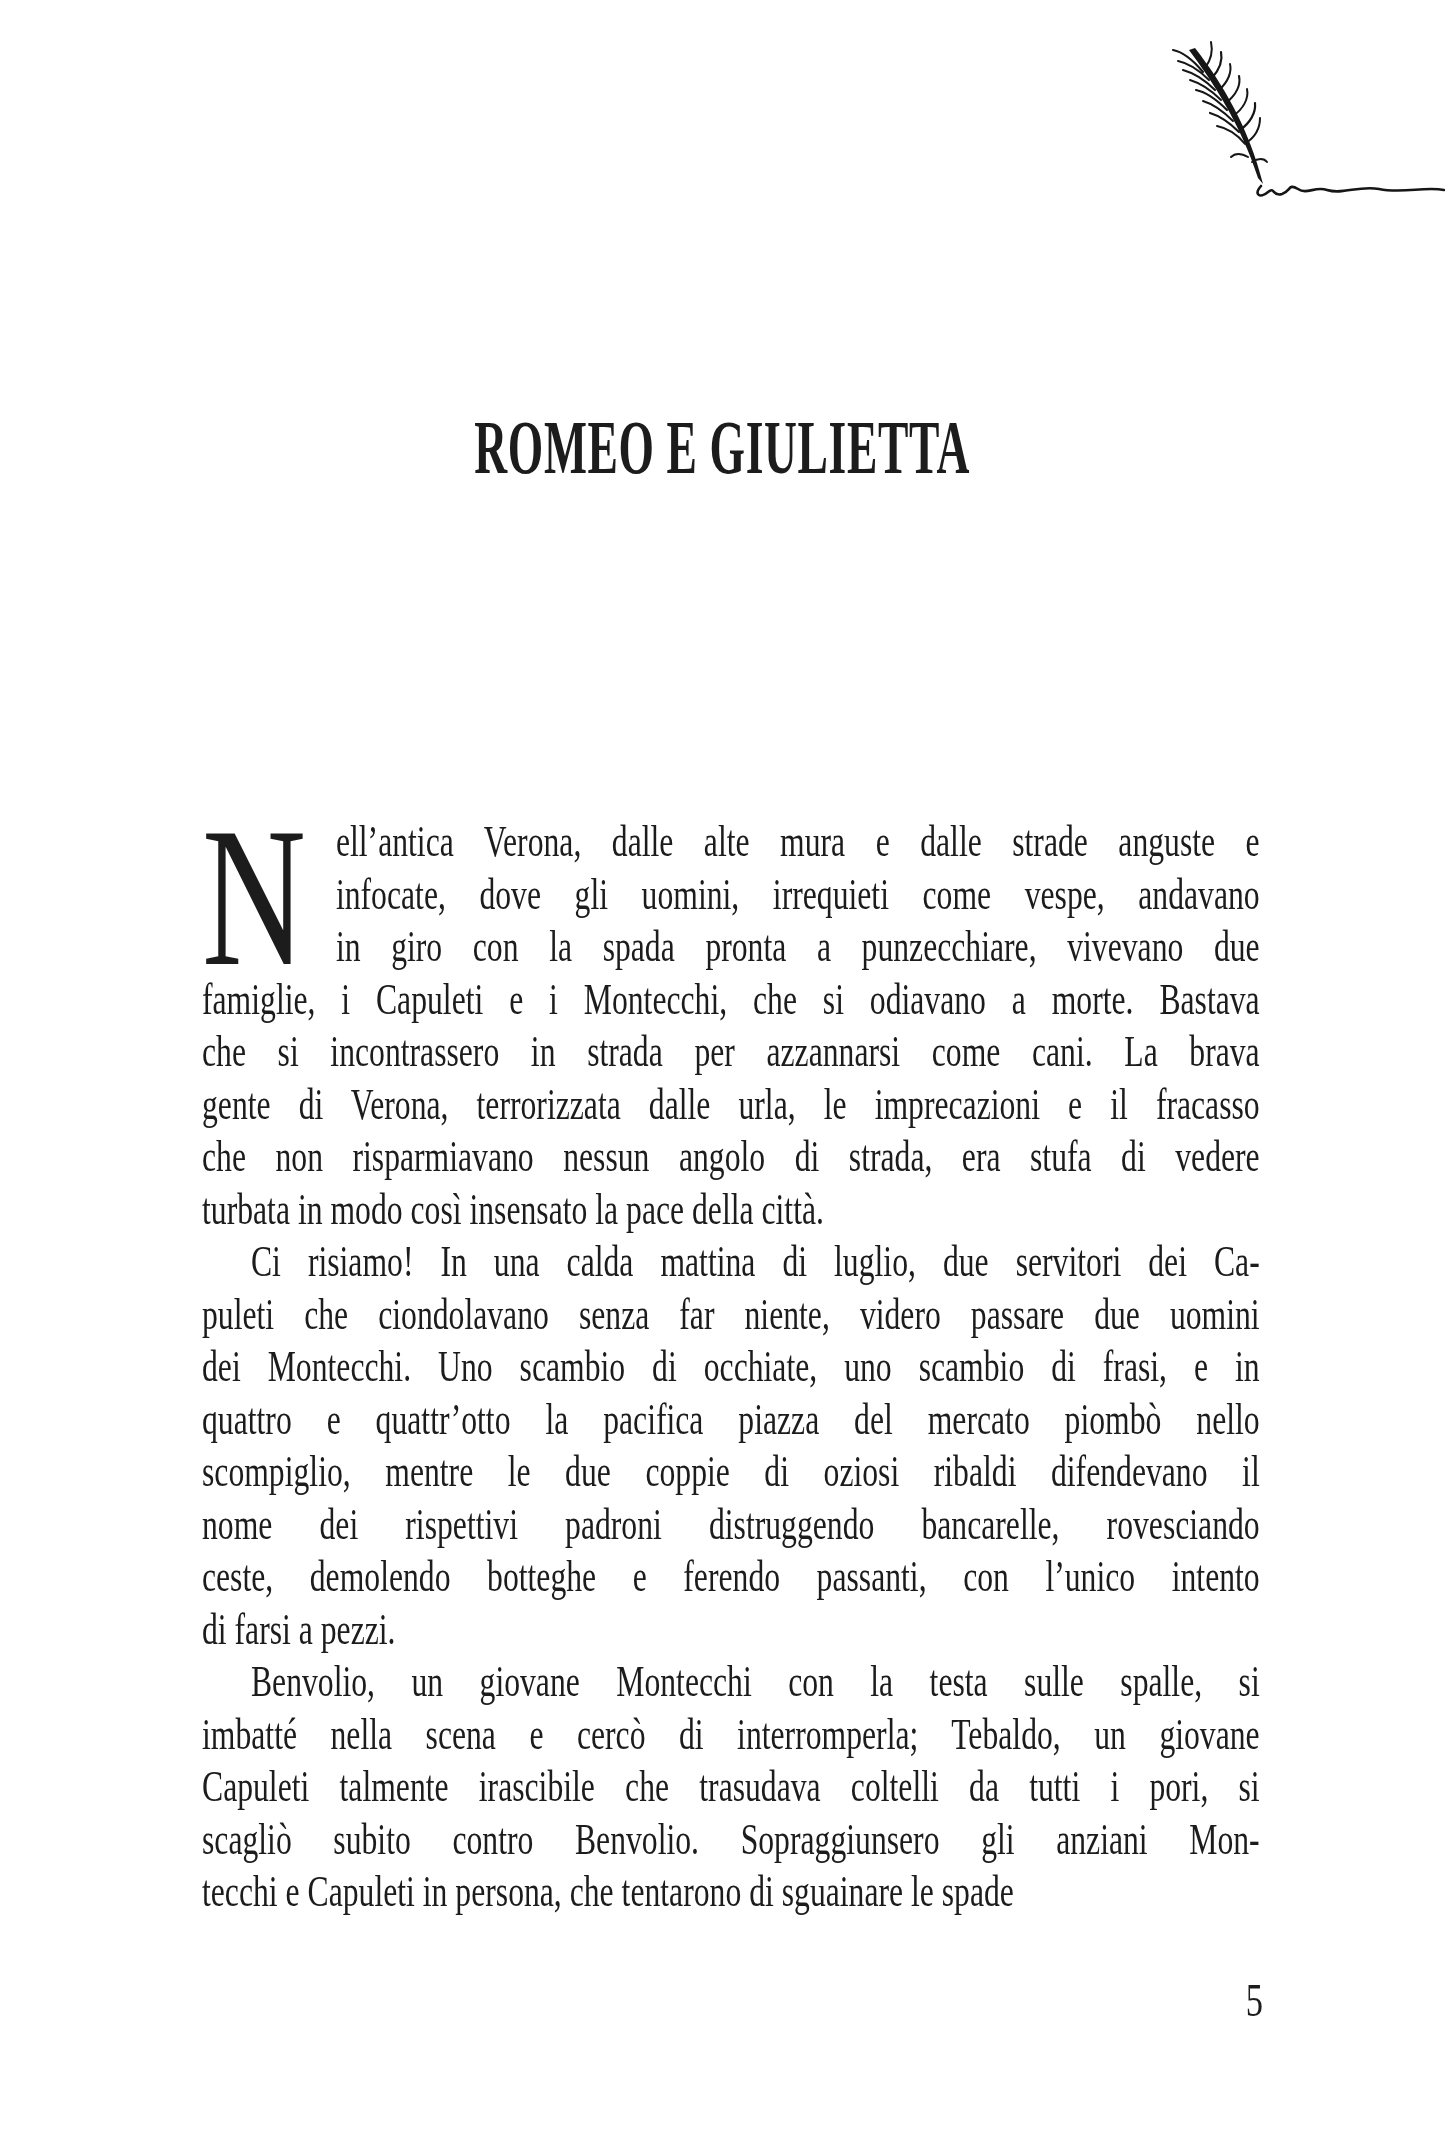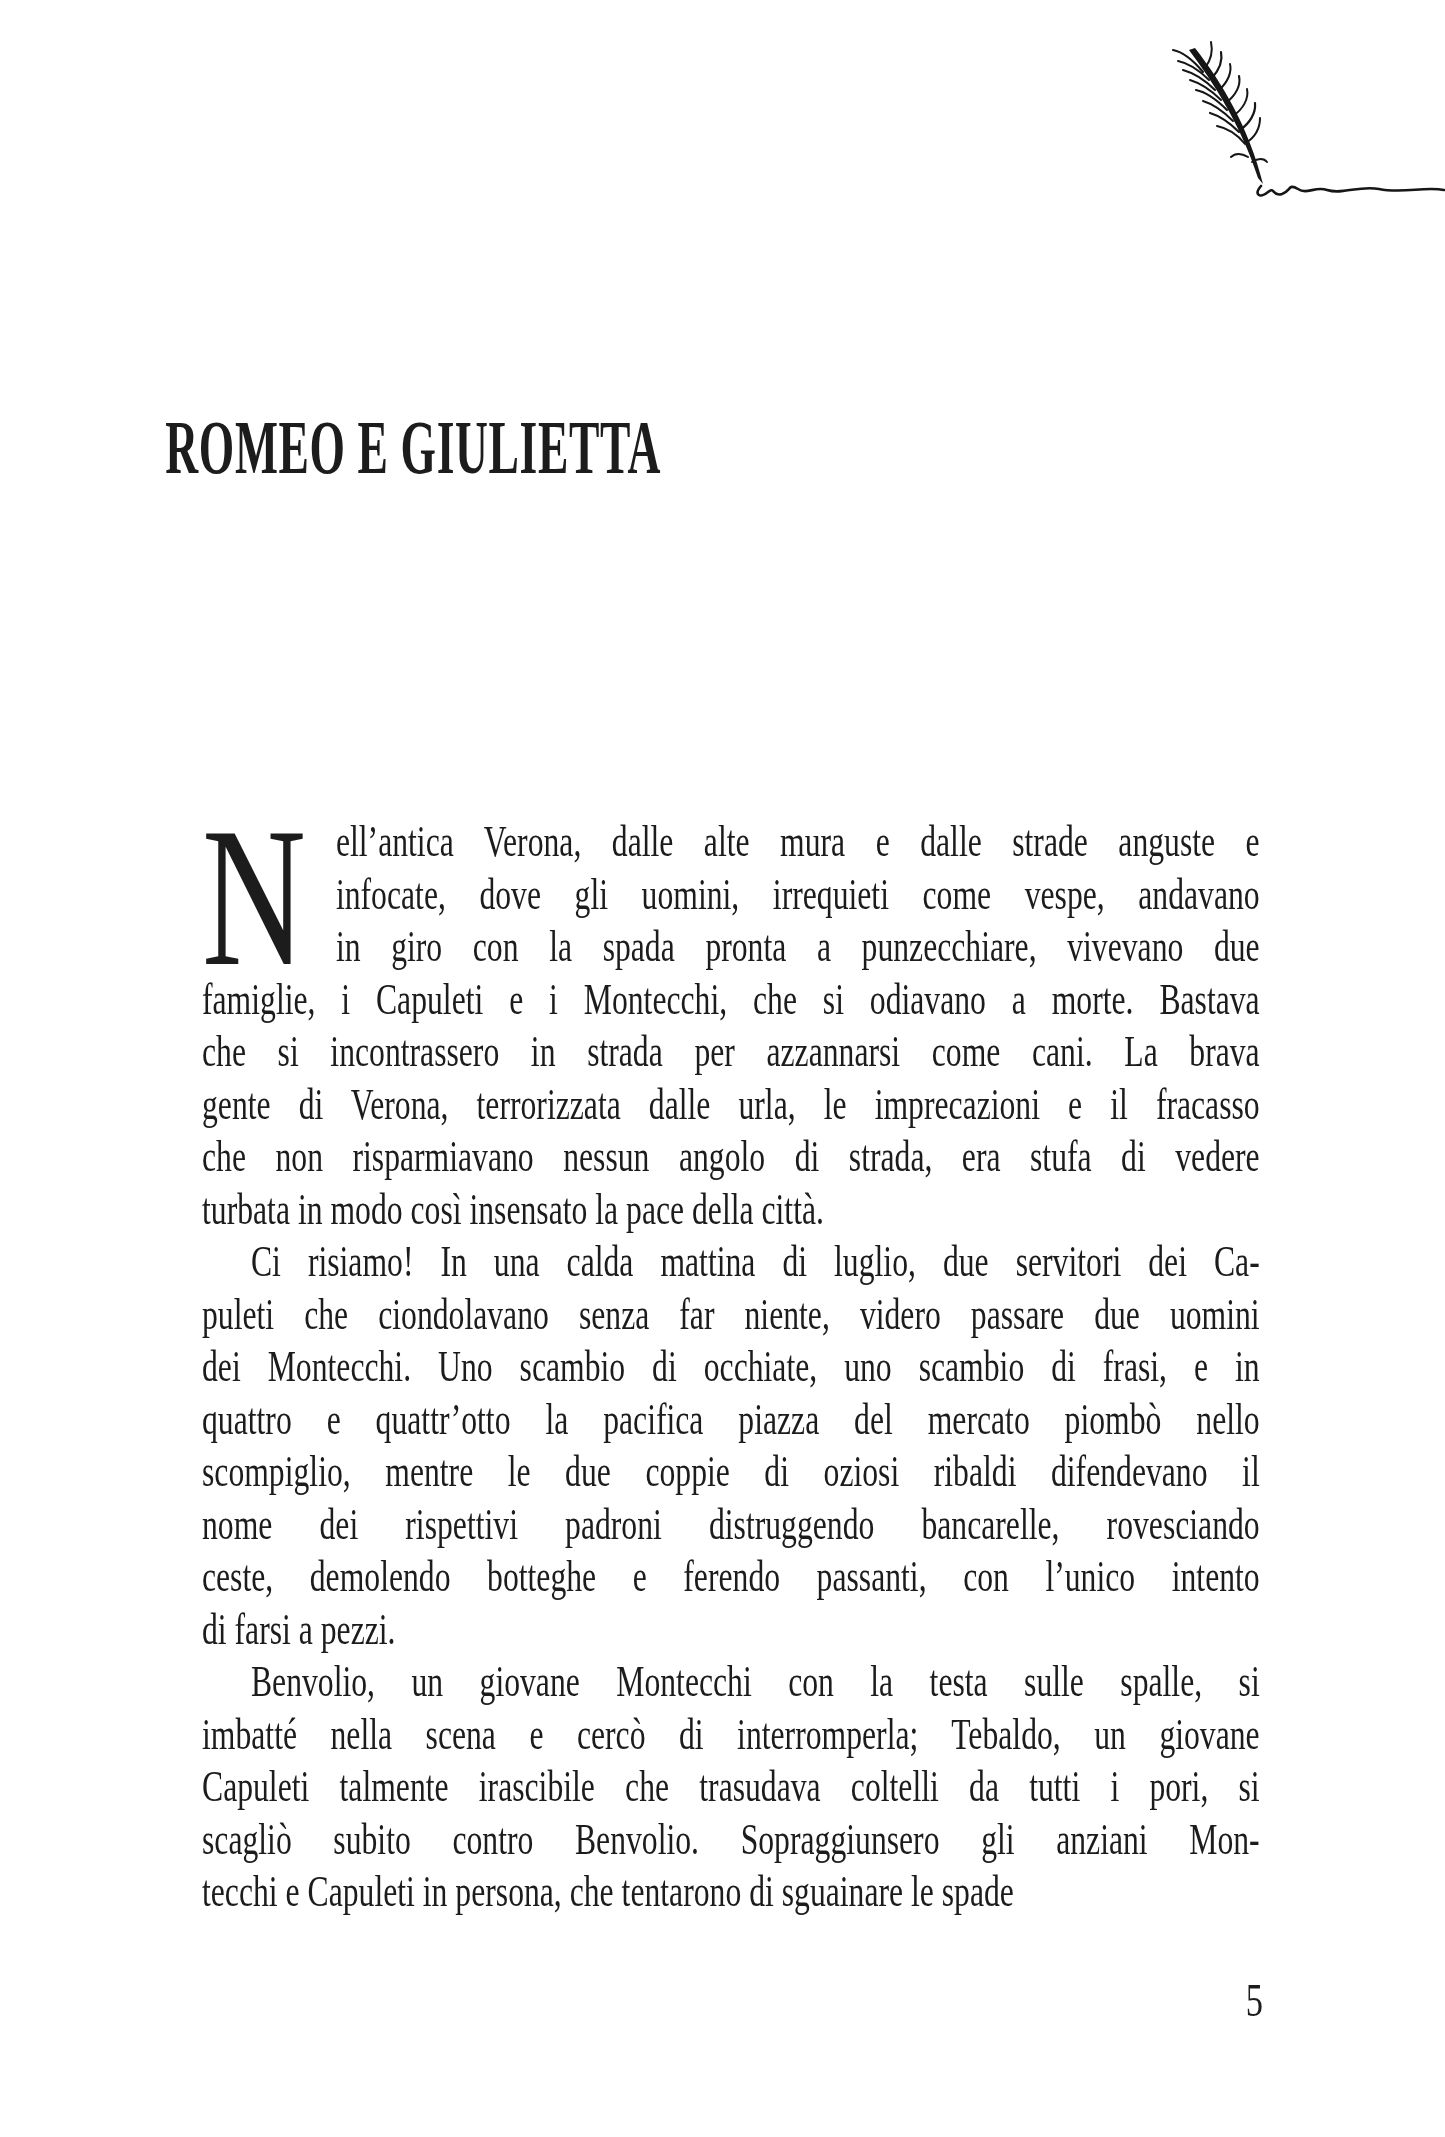"ROMEO E GIULIETTA" .title-wrap { text-align: left -> center }
